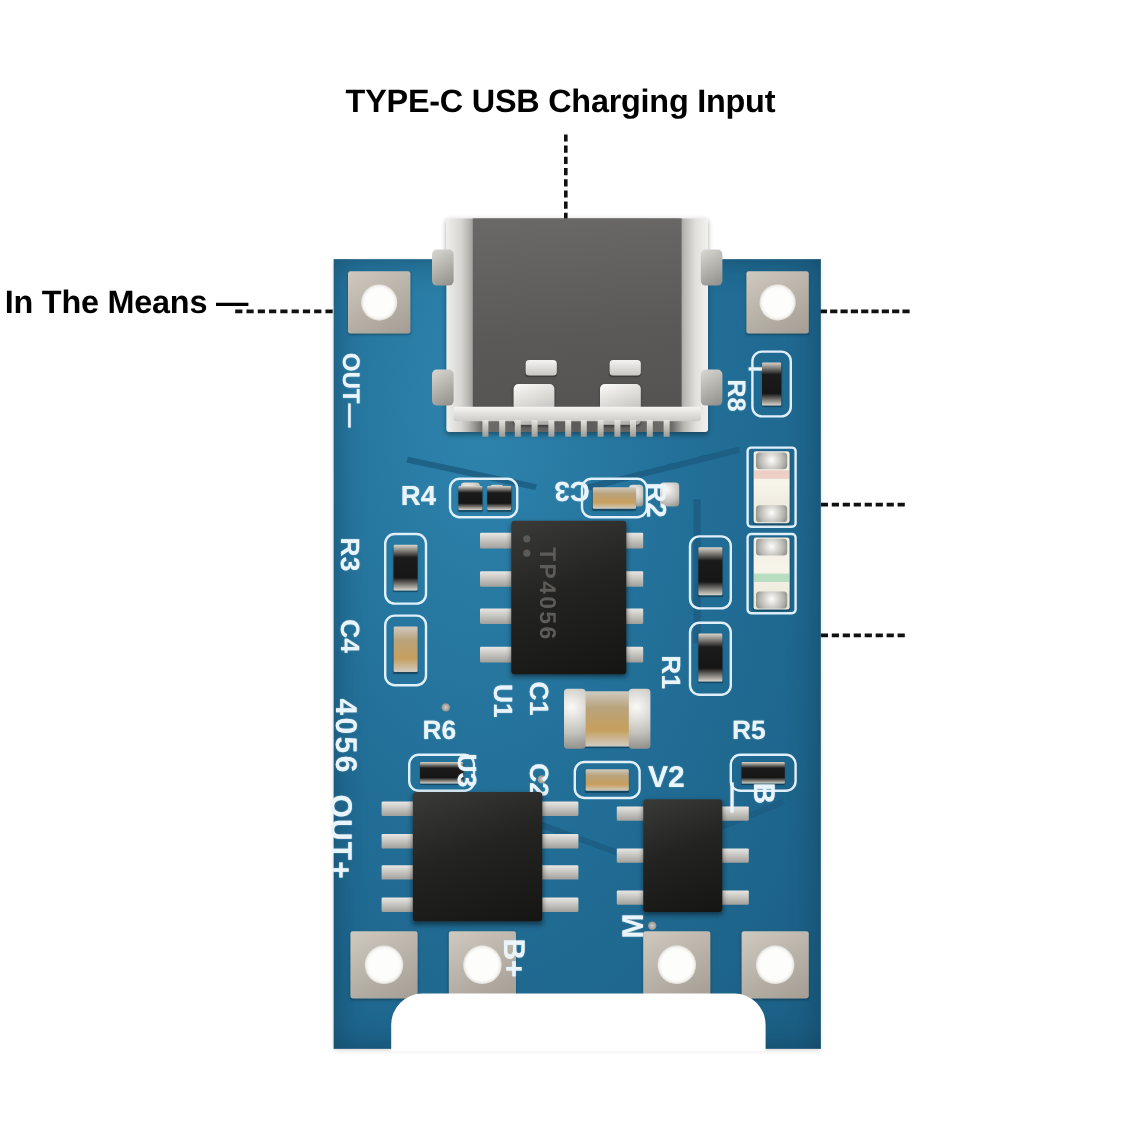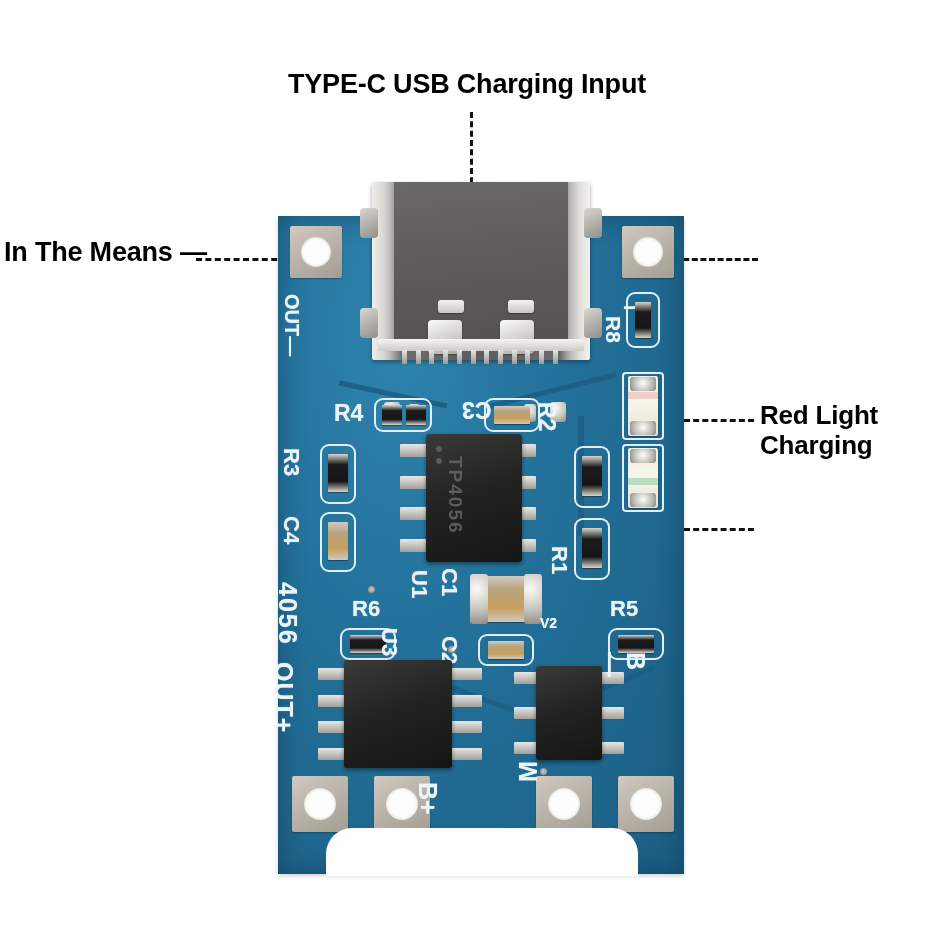"Red Light" div.callout { html: <div>Red Light Charging</div> -> none }
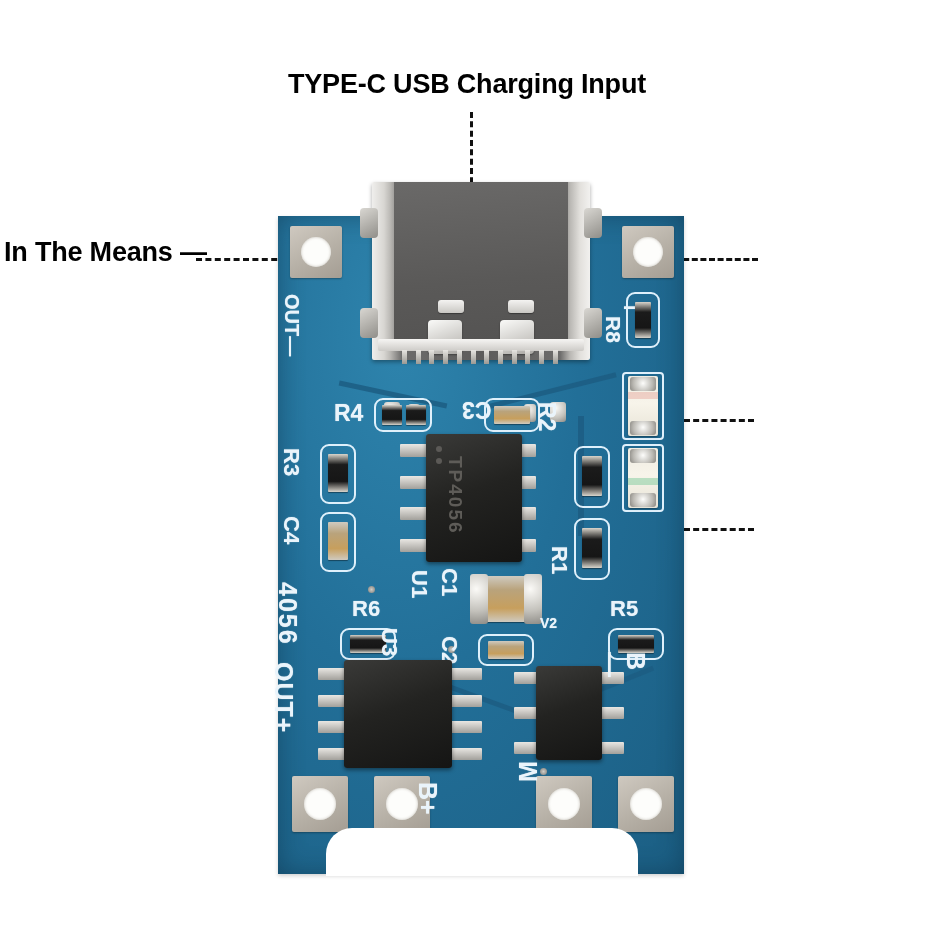"V2" div.silk { font-size: 14px -> 25px; top: 400px -> 420px }
